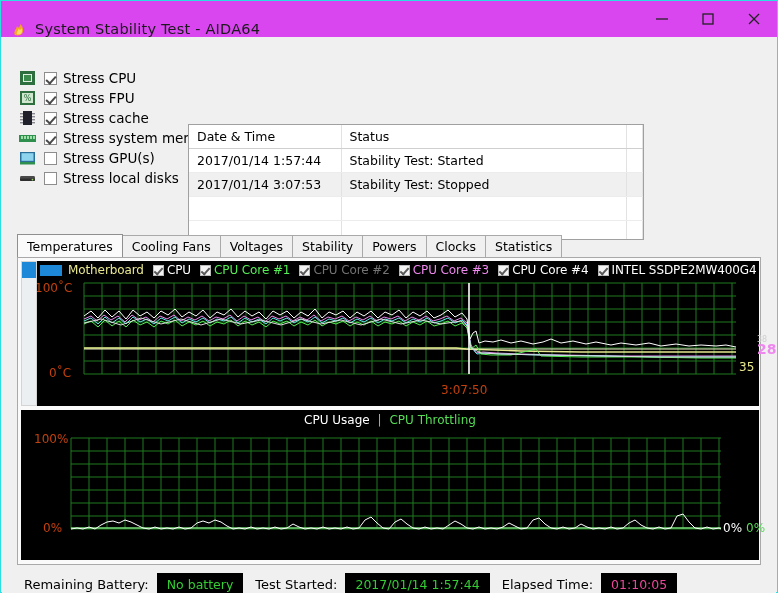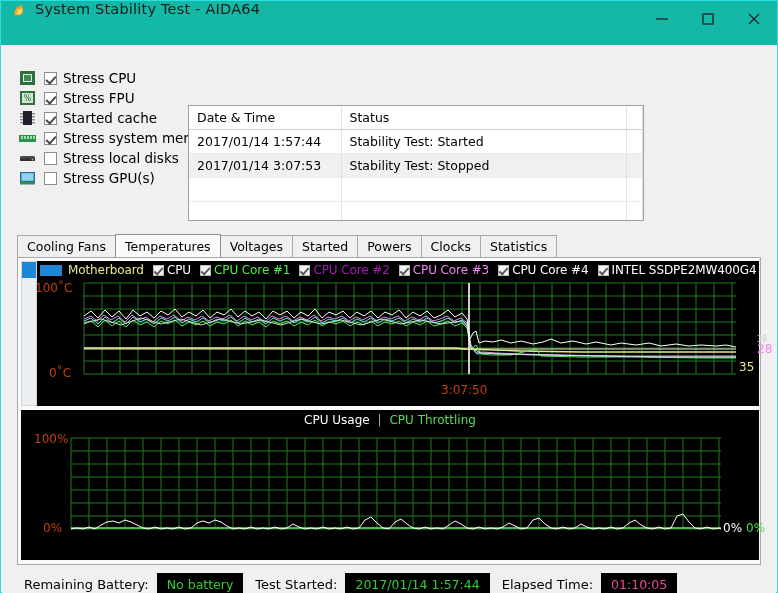"System Stability Test - AIDA64" .titlebar { align-items: flex-start -> flex-end; background: #14b8a6 -> #d946ef; height: 44px -> 36px }
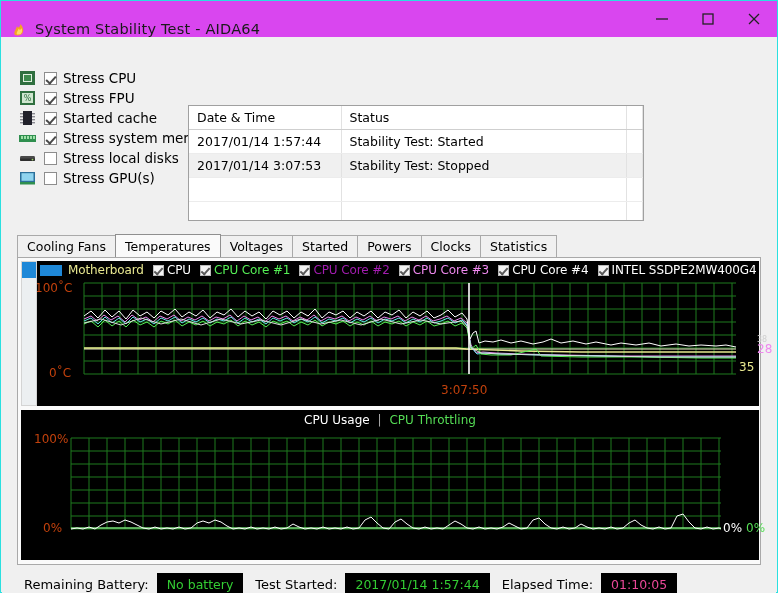"Started cache" span.stress-label { text: Started -> Stress }
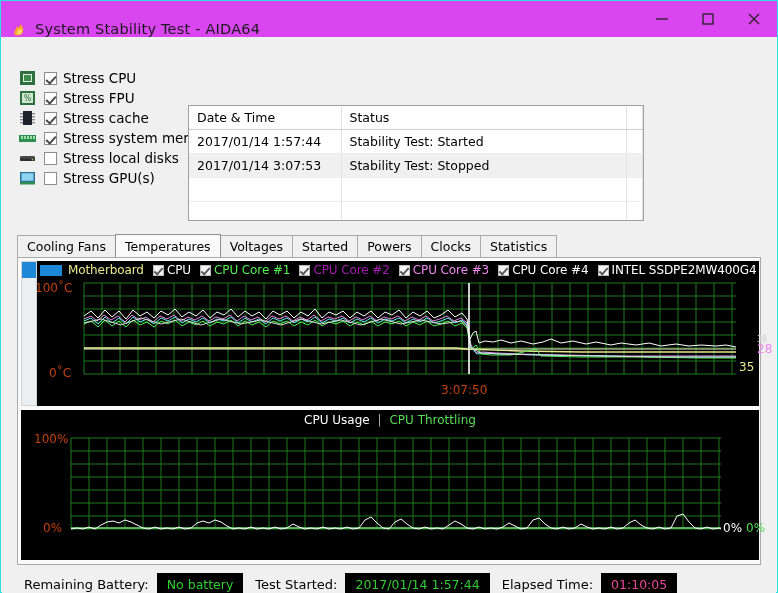"Date & Time" .grid { top: 49px -> 68px }
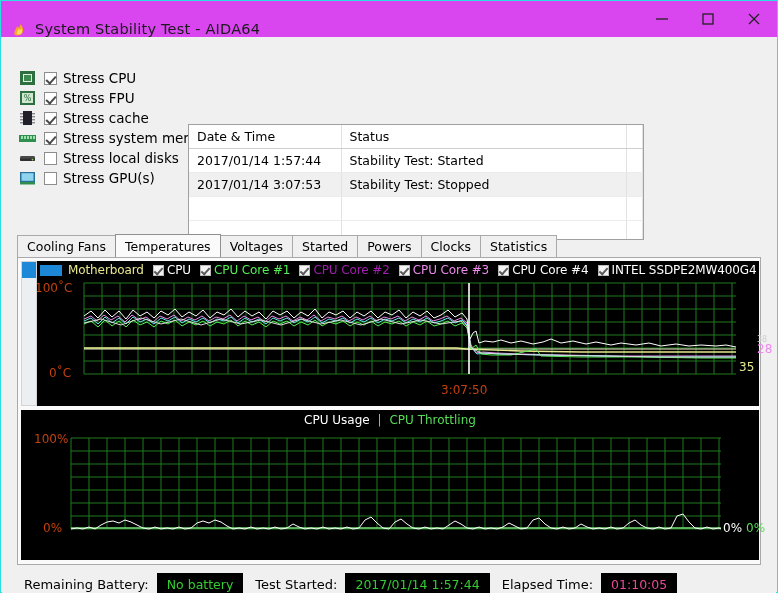"Stress local disks" div.stress-row { order: before "Stress GPU(s)" -> after "Stress GPU(s)" }
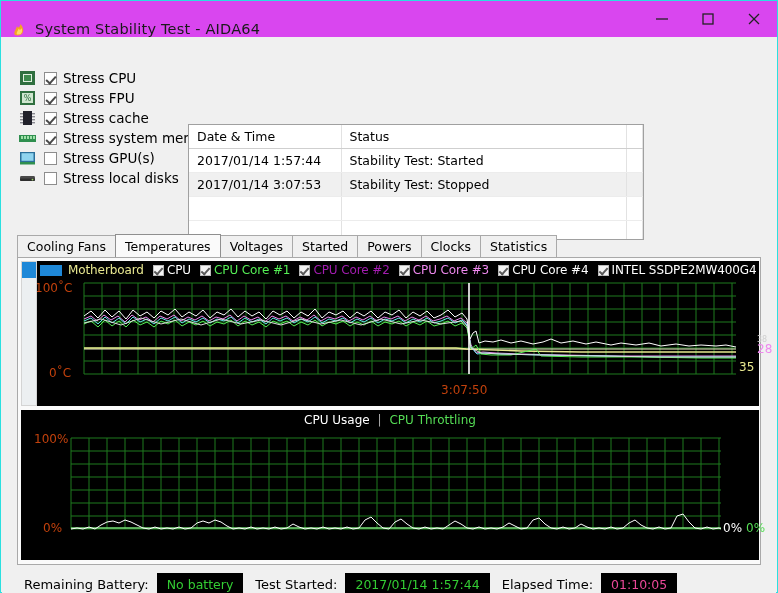"Cooling Fans" div.tab { order: before "Temperatures" -> after "Temperatures" }
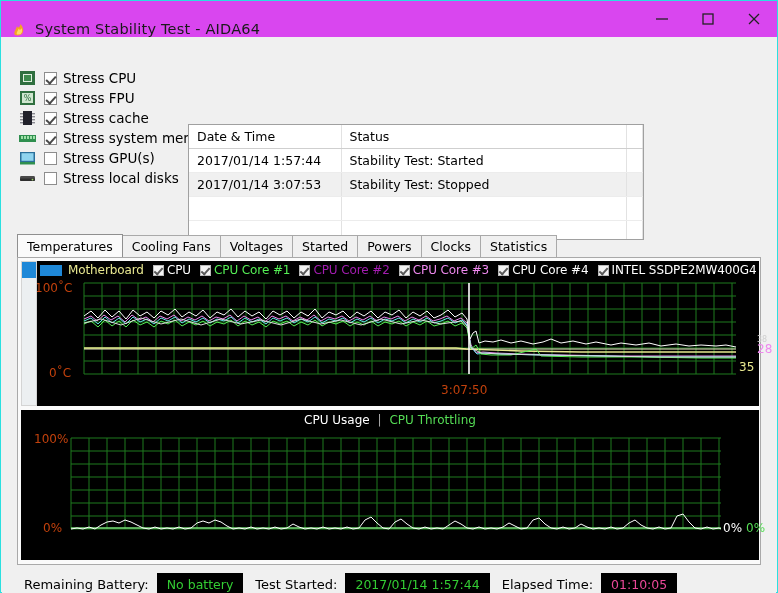"Started" span { text: Started -> Stability }
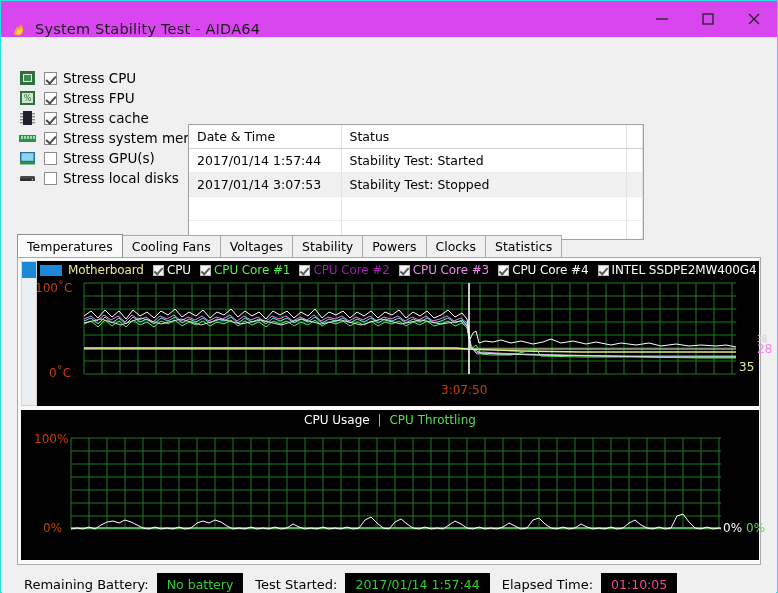"CPU Core #2" span.lg-text { color: #a21caf -> #737373 }
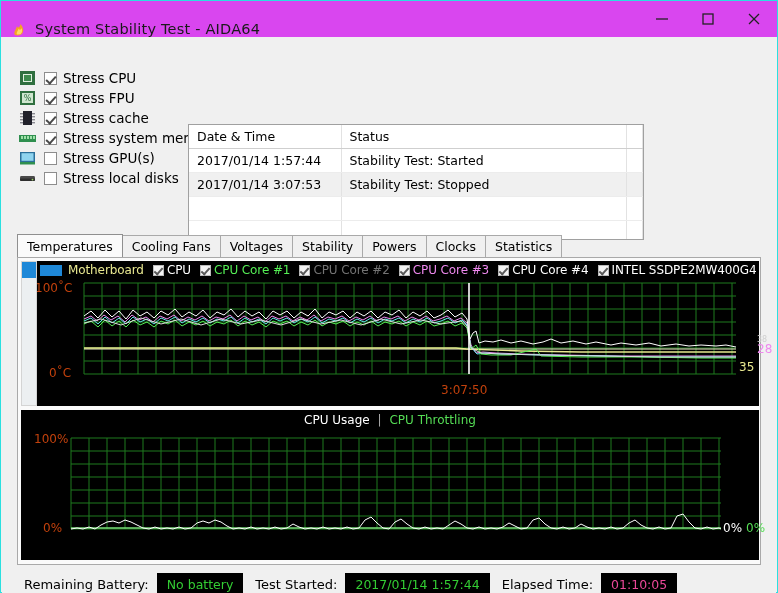"28" div.val-lbl { font-size: 12px -> 14px; font-weight: none -> bold }
